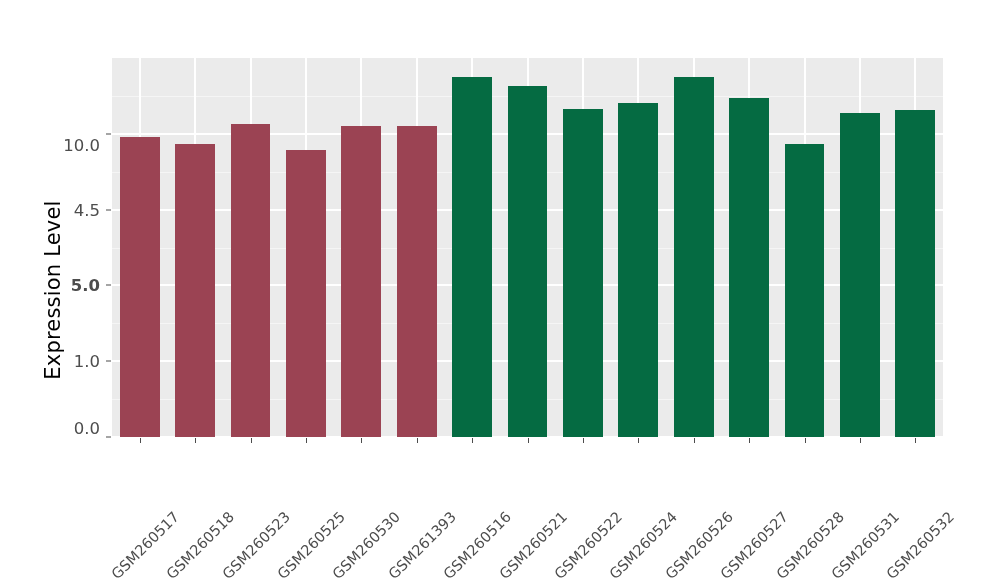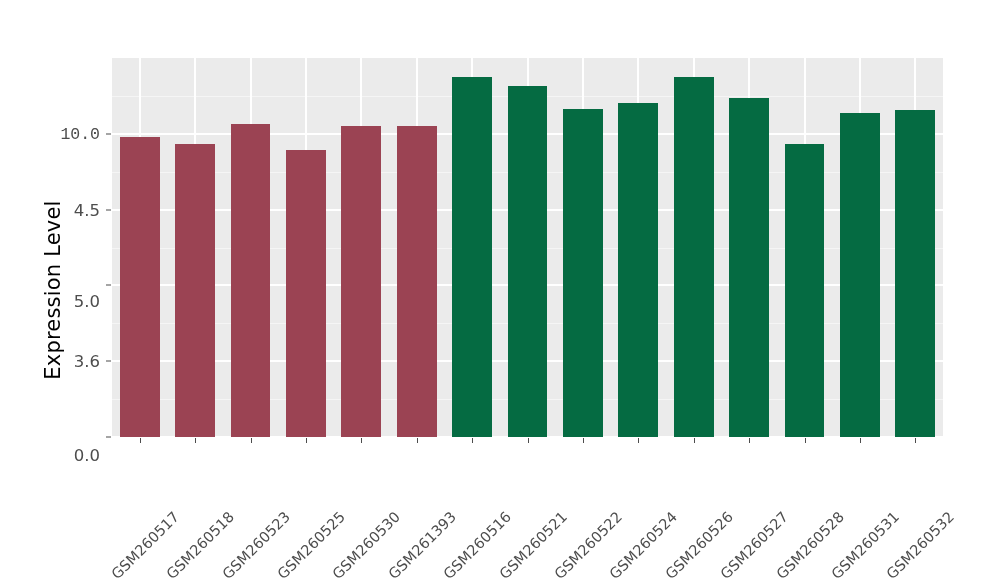"10.0" div.y-tick-label { font-family: Liberation Mono, monospace -> none; top: 134px -> 145px }
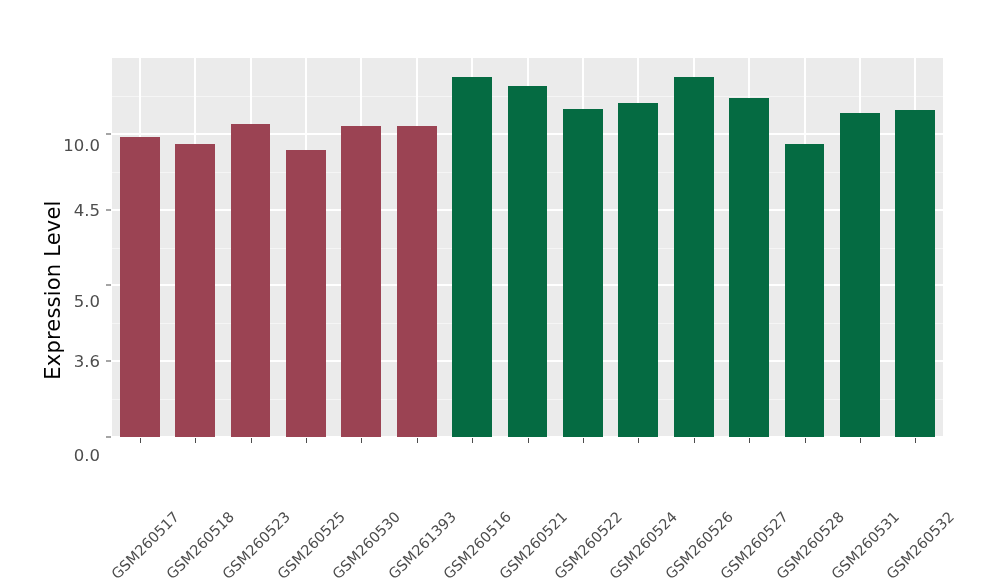"5.0" div.y-tick-label { font-weight: none -> bold; top: 301px -> 285px }
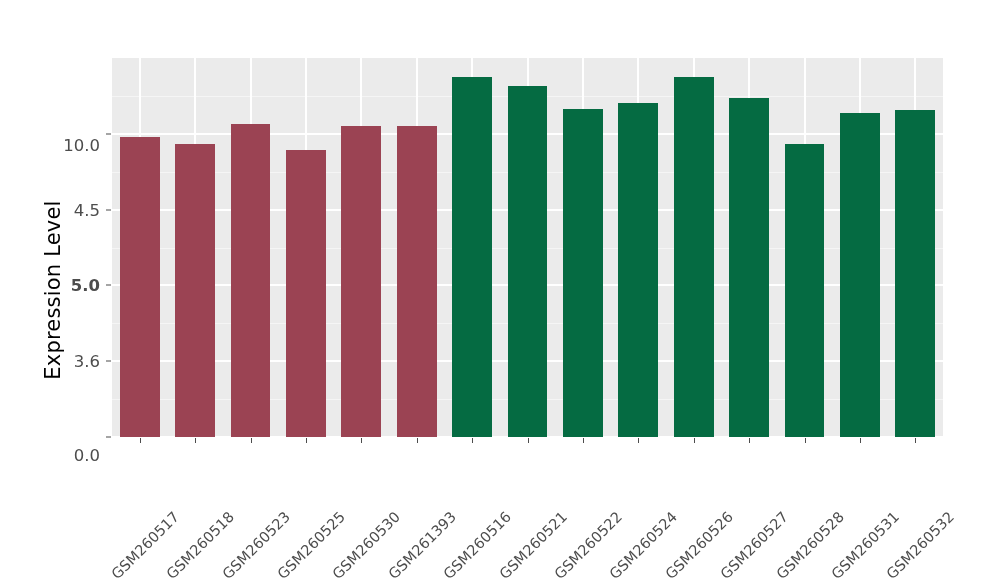"3.6" div.y-tick-label { text: 3.6 -> 1.0 }
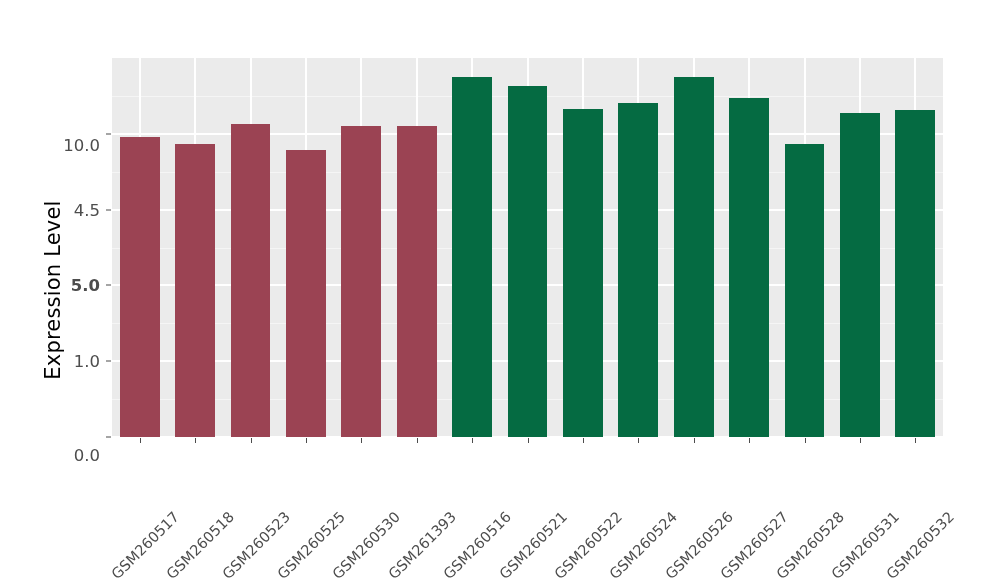"0.0" div.y-tick-label { top: 455px -> 428px }
